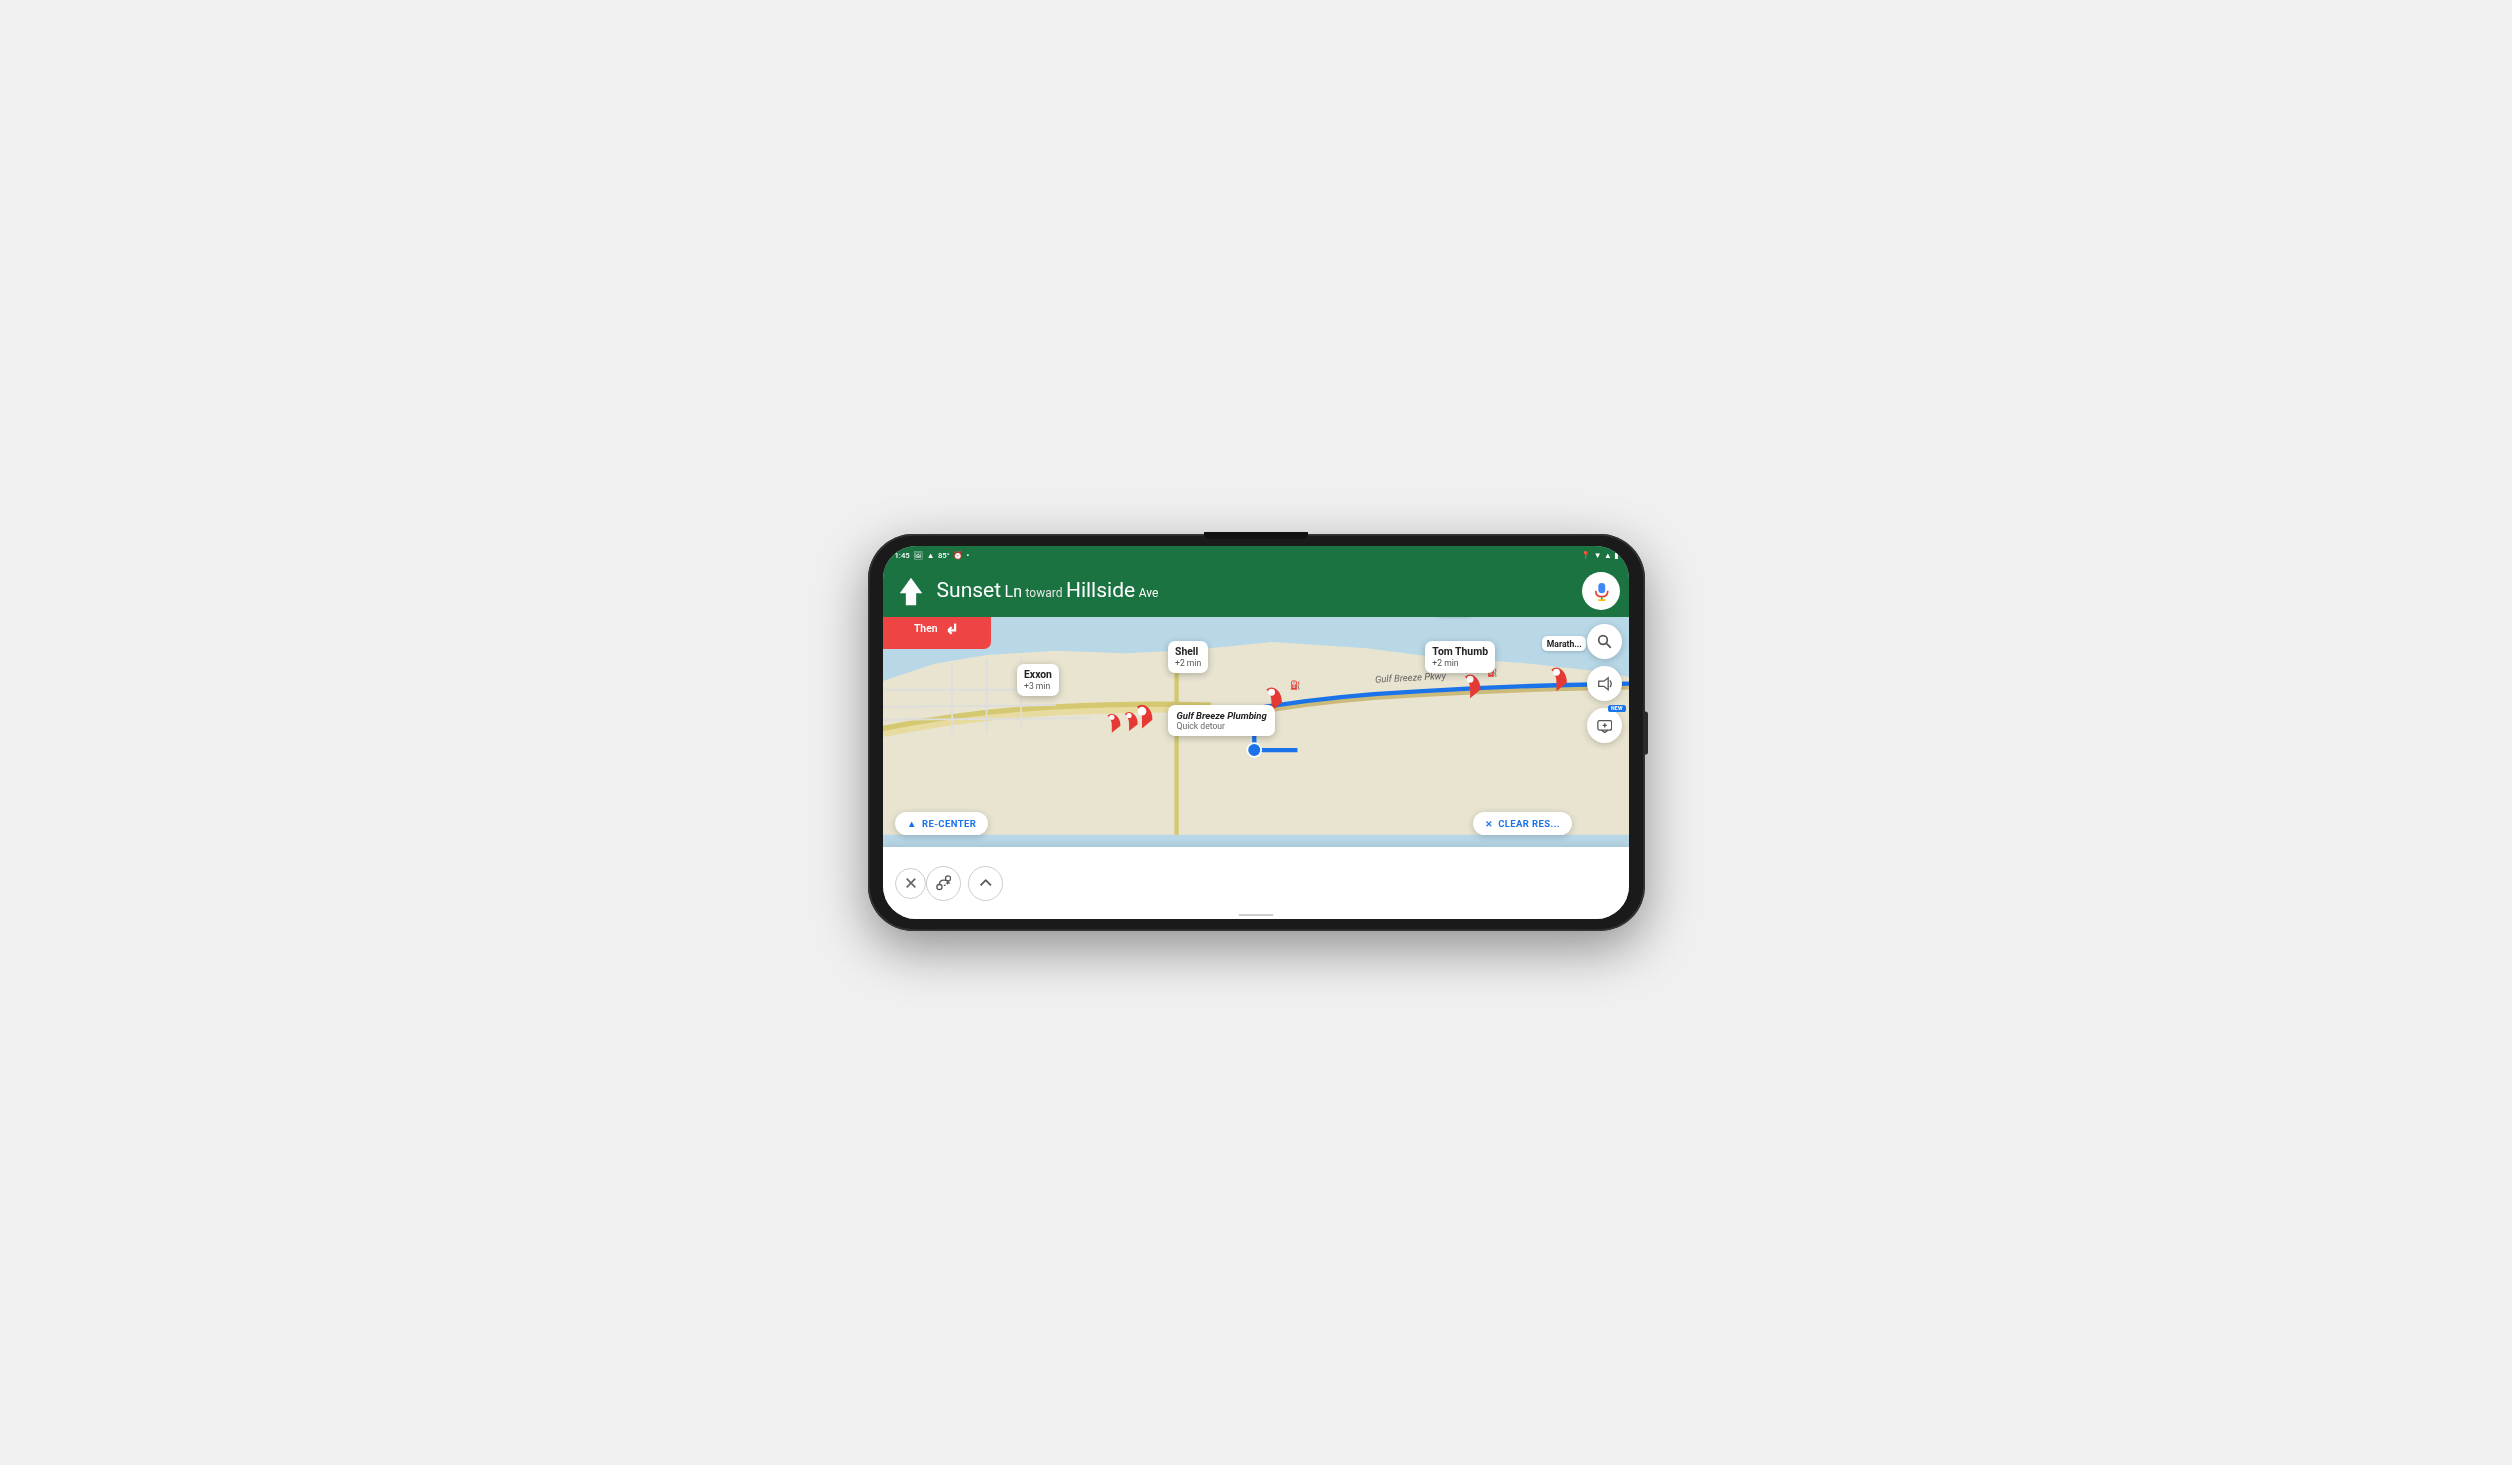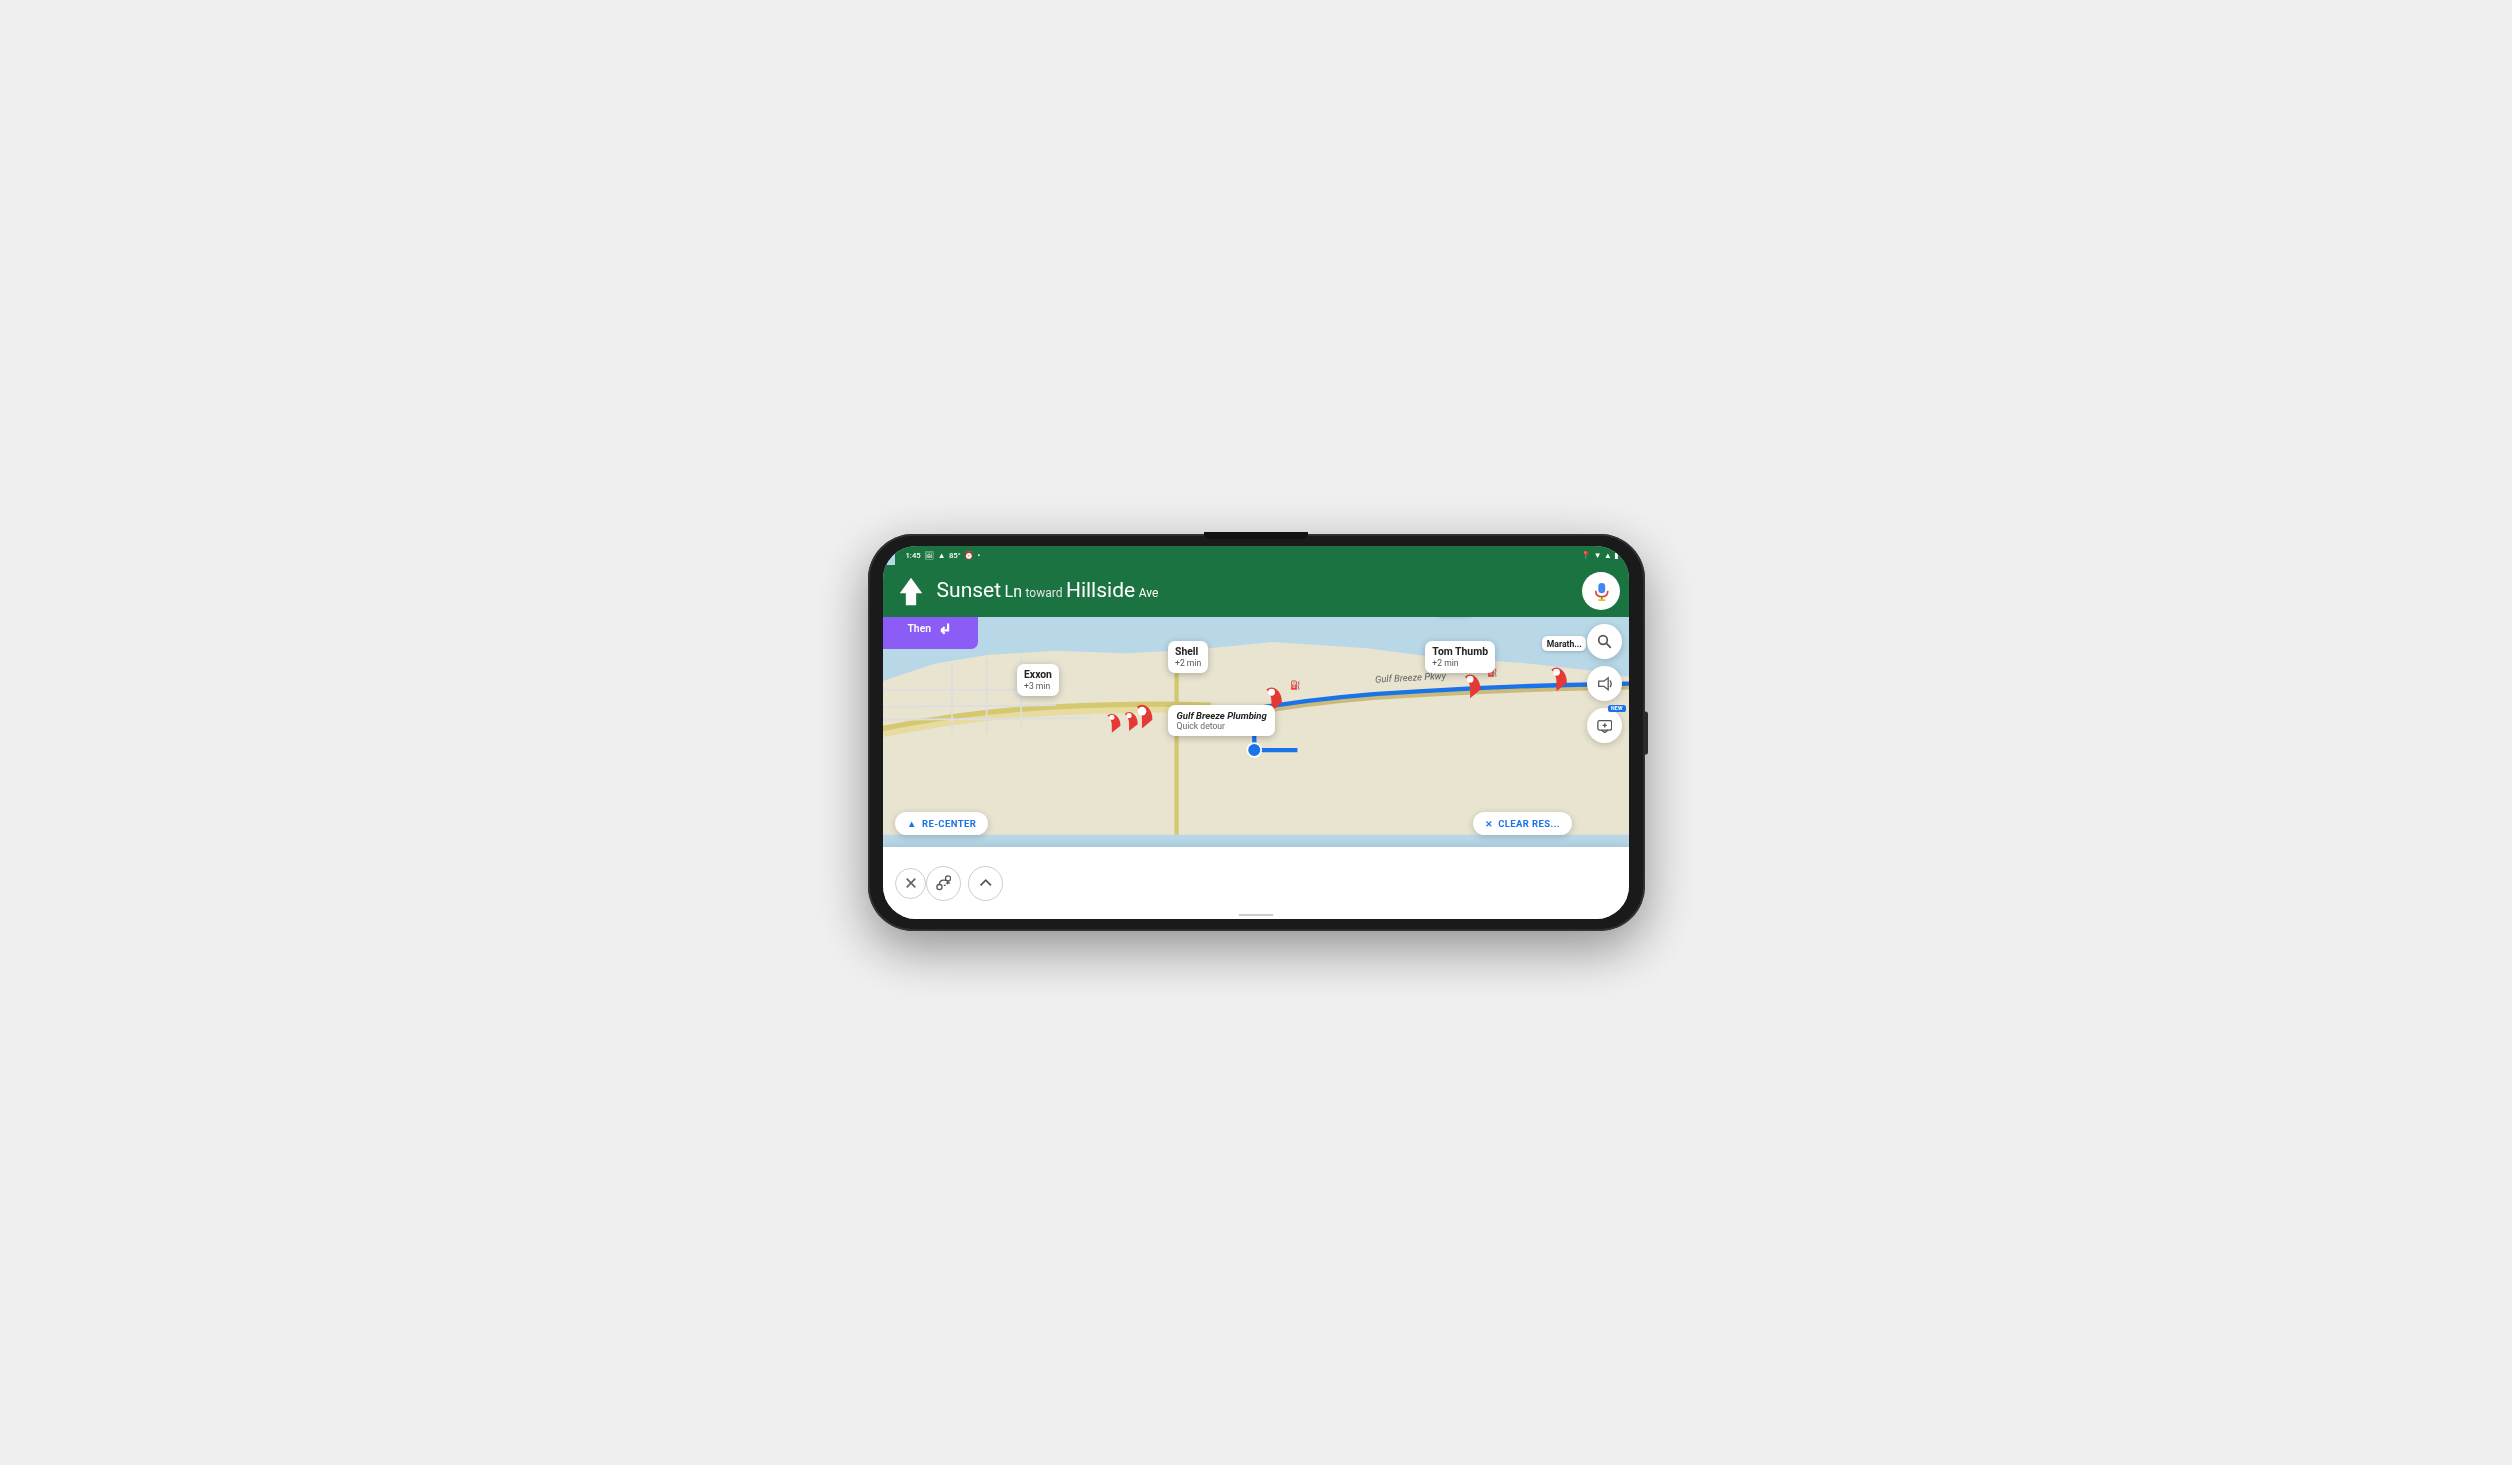"1:45" .status-bar { left: 12px -> 1px }
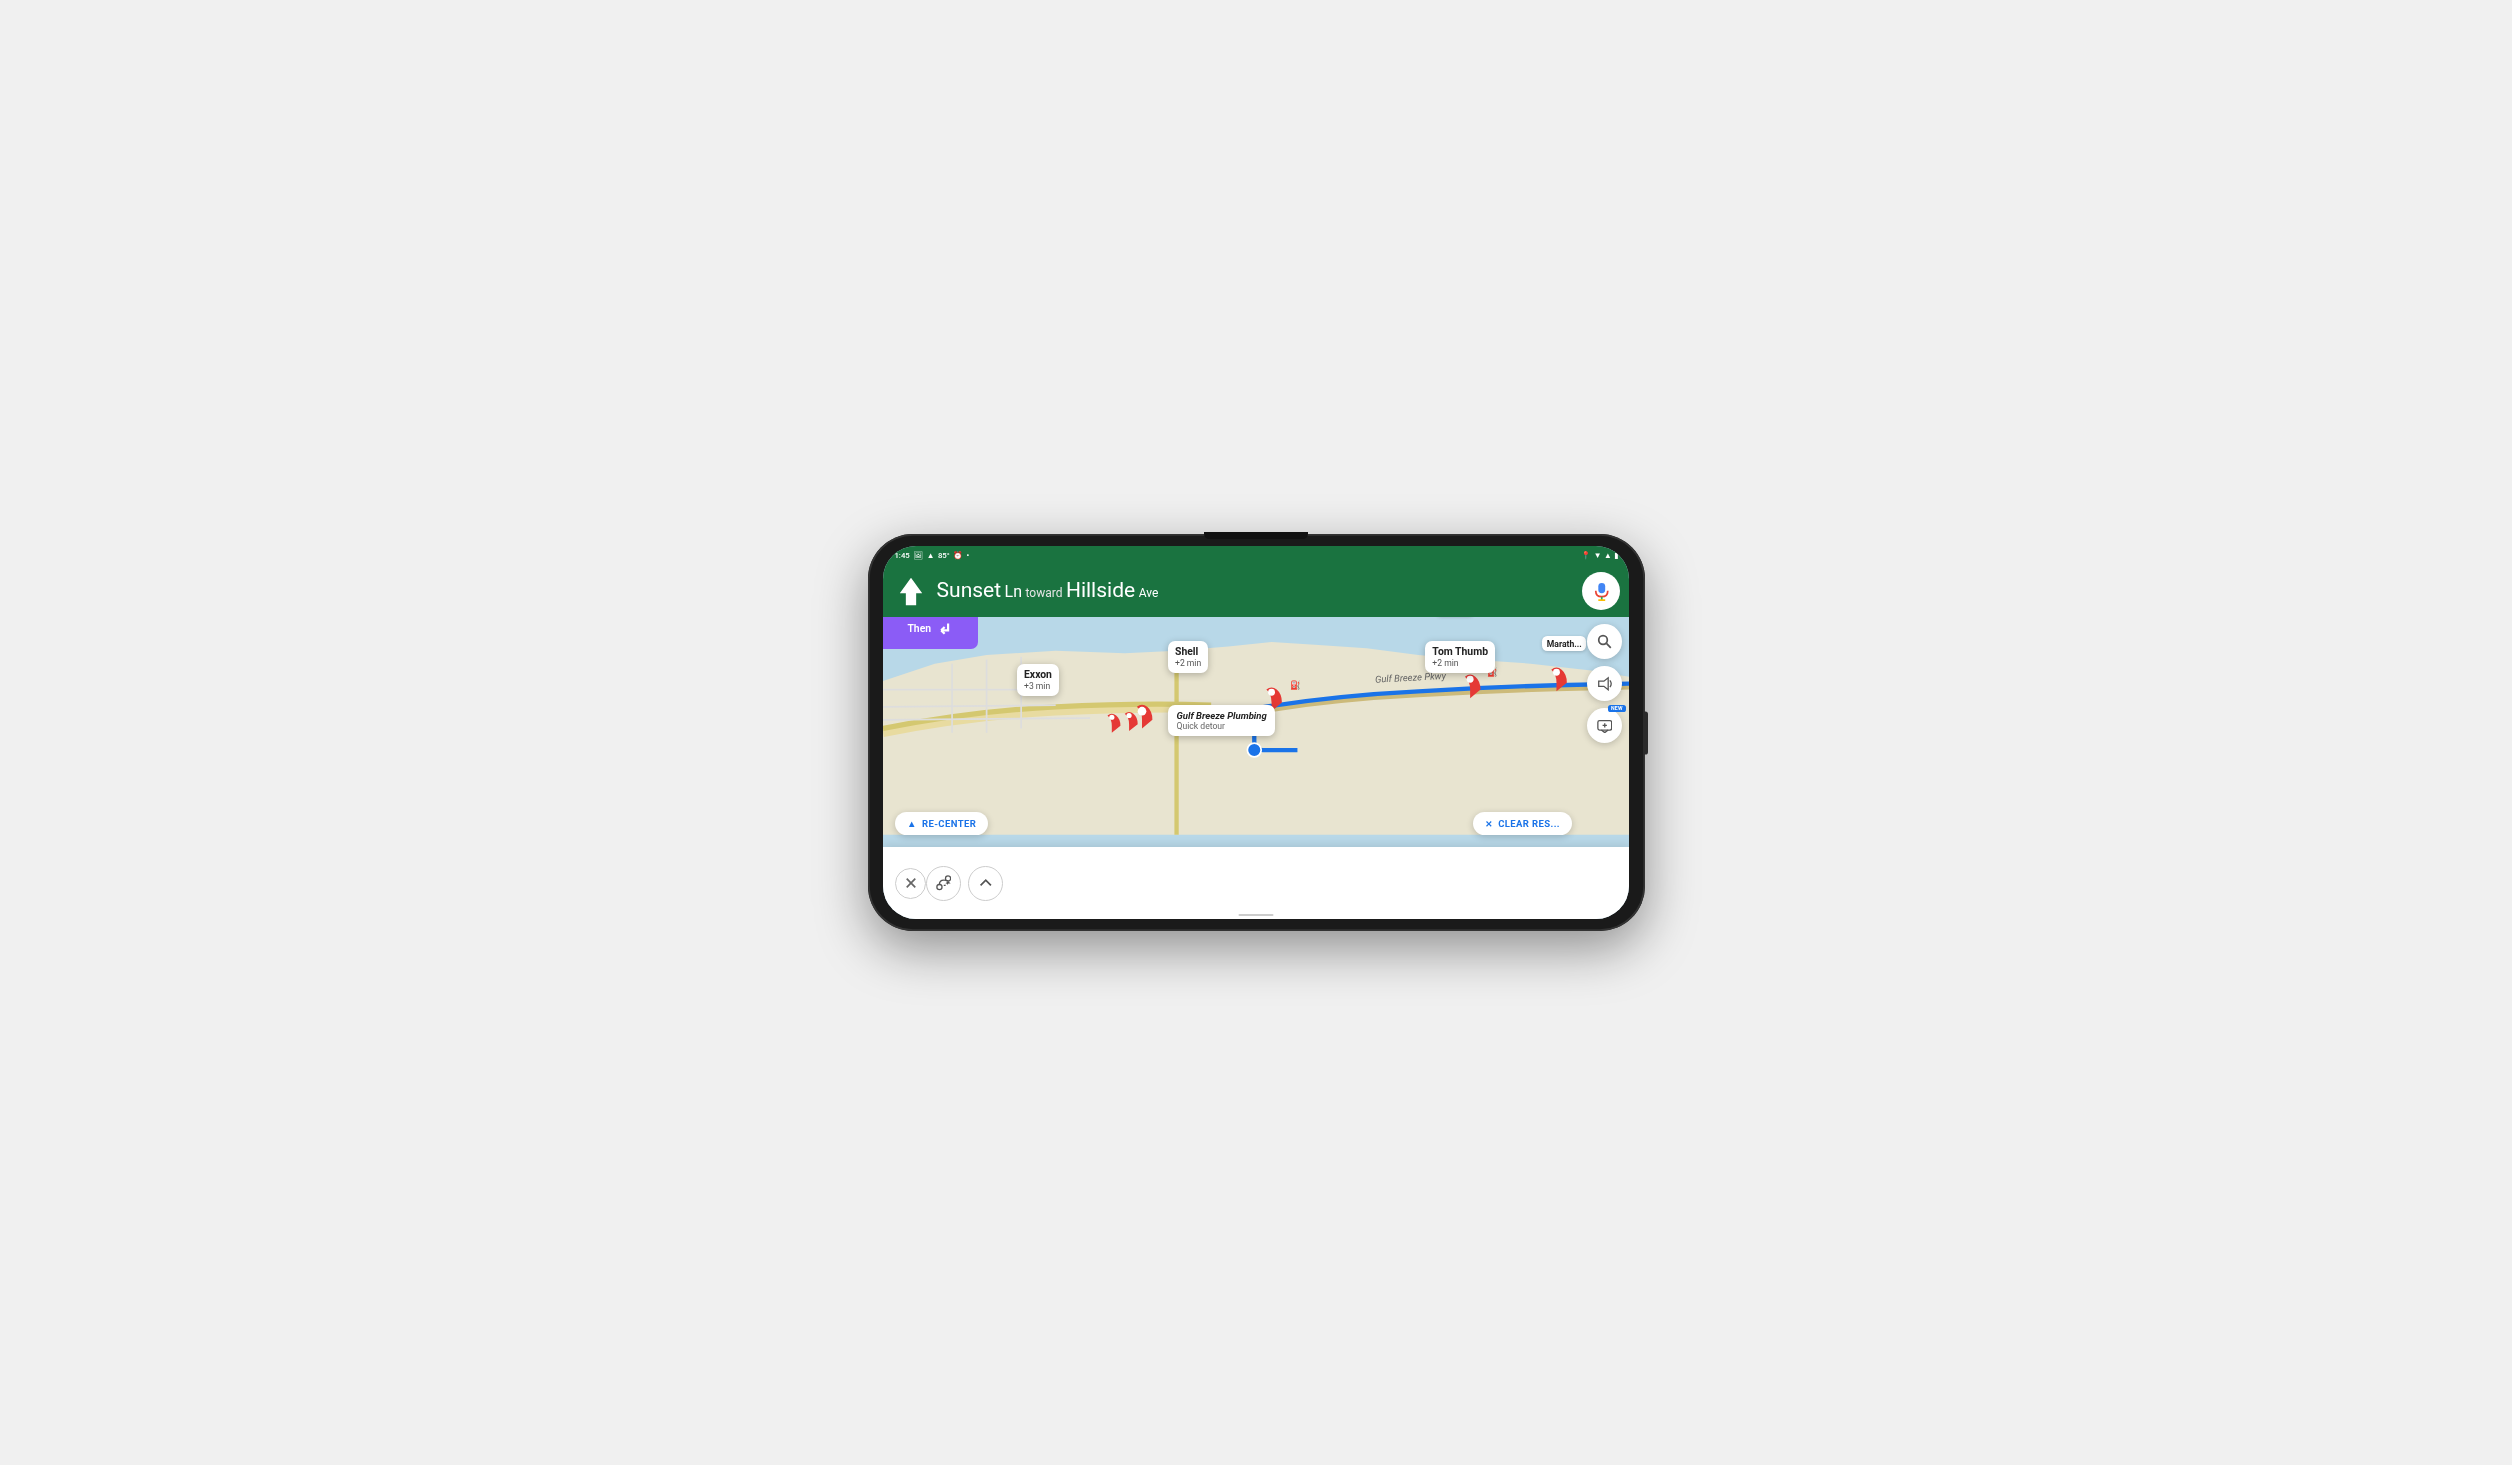"Then" .then-panel { background: #8b5cf6 -> #ef4444; width: 95px -> 108px }
